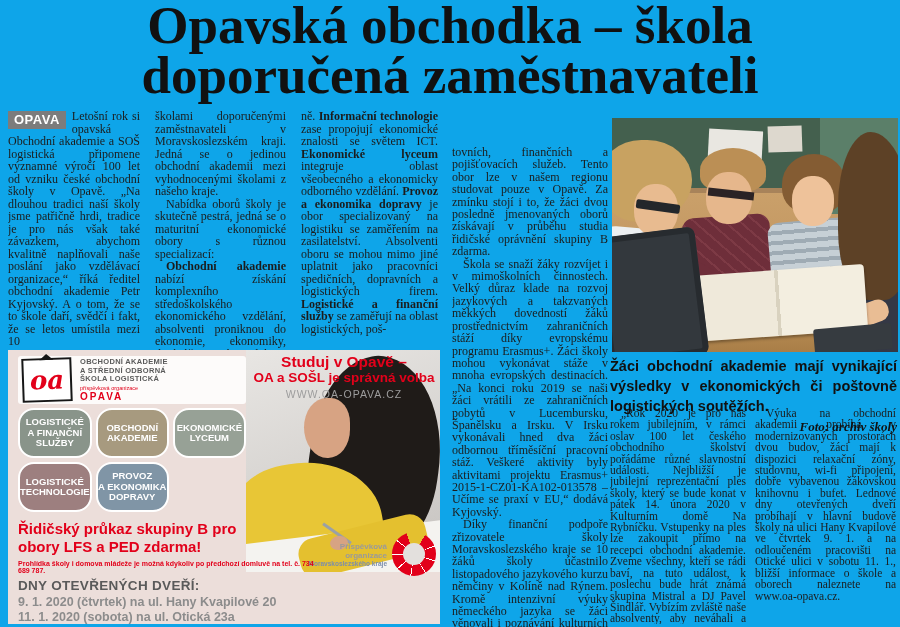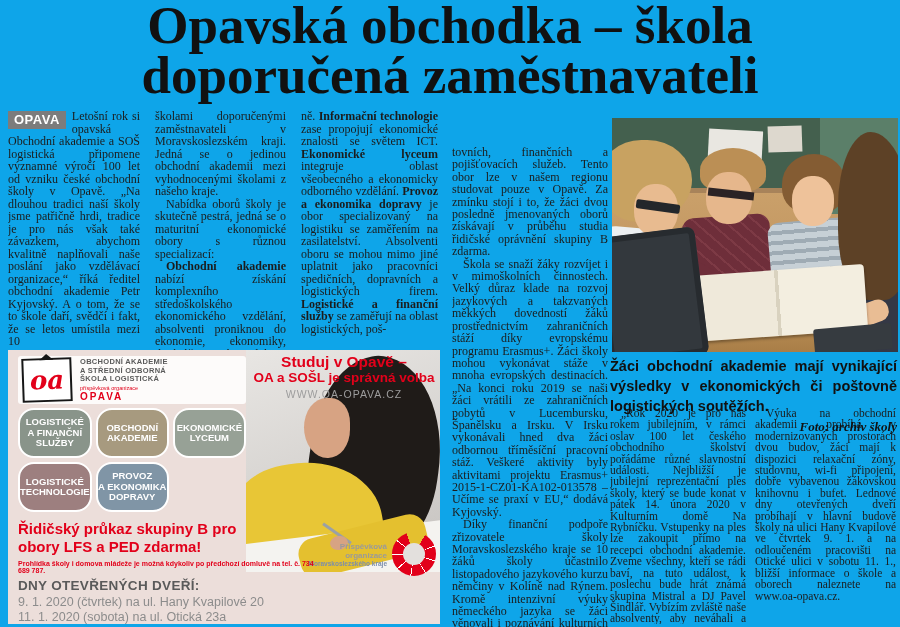"9. 1. 2020 (čtvrtek) na" .open-days { font-weight: normal -> bold }
